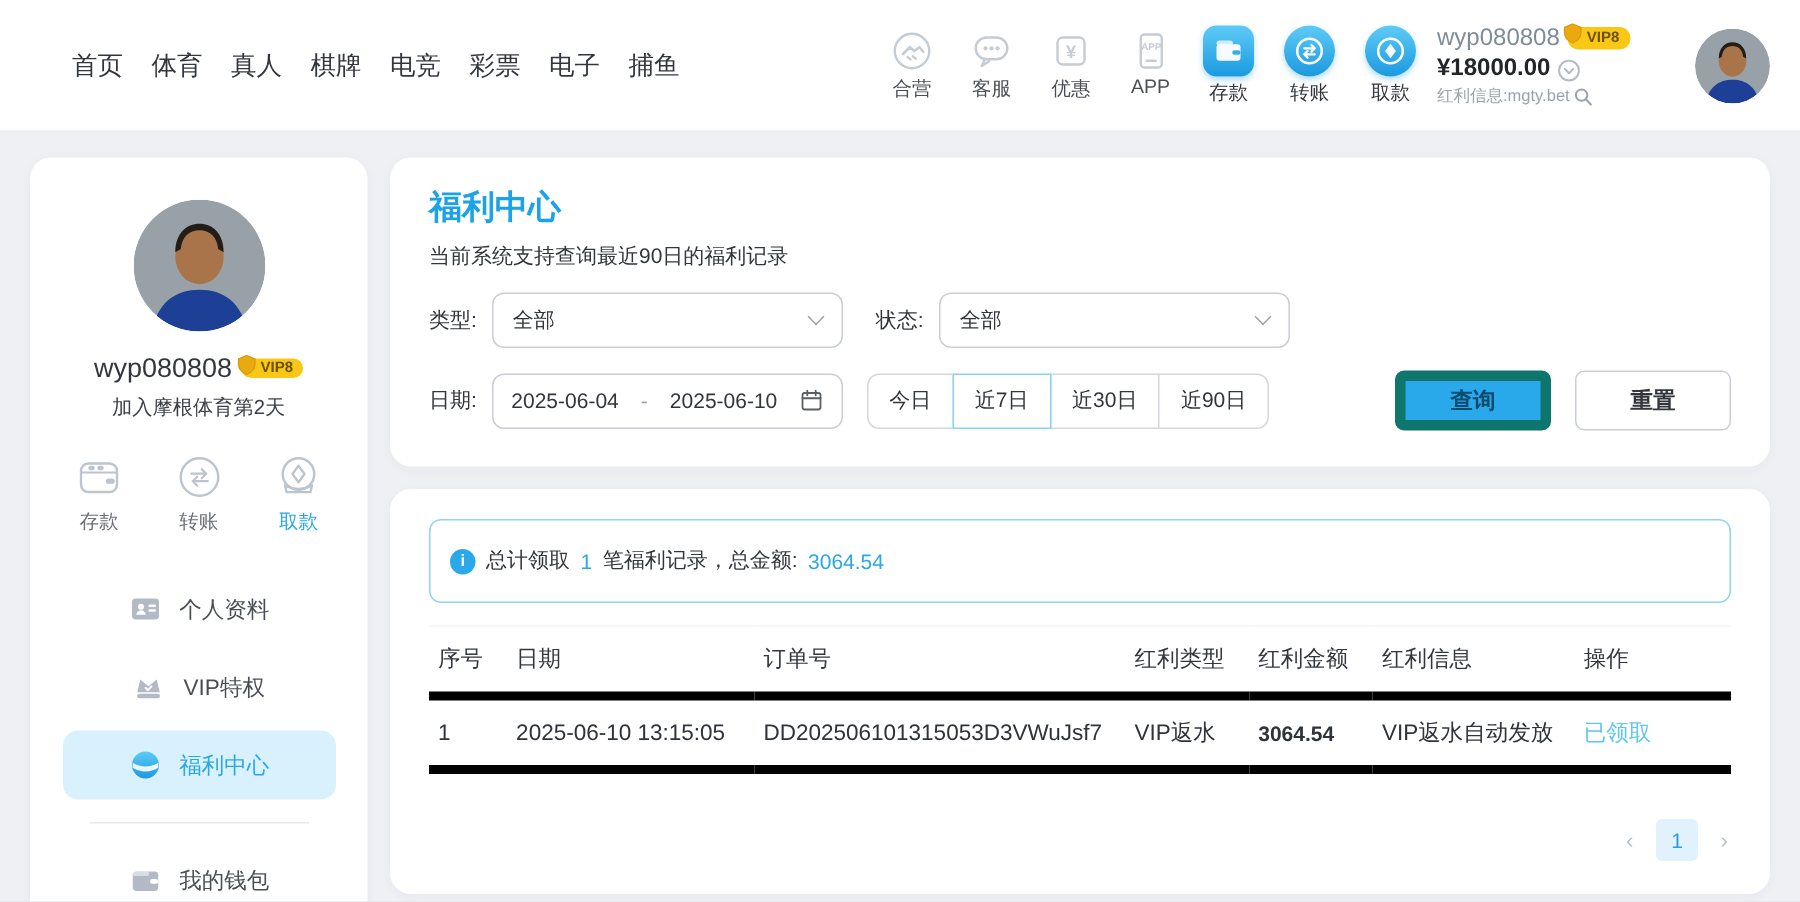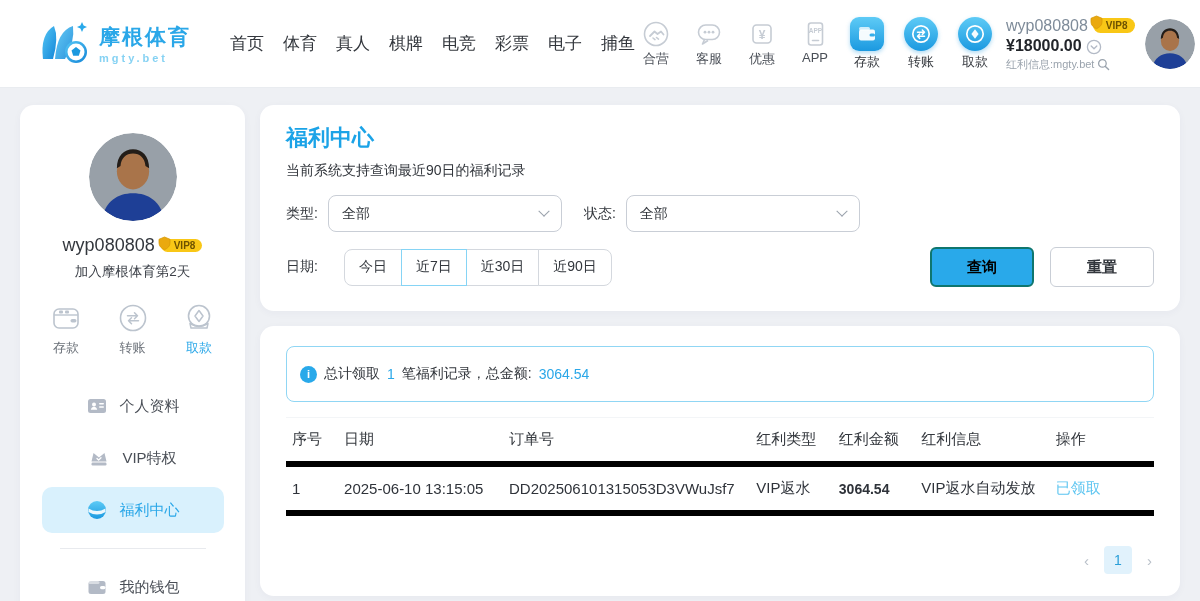"摩根体育" div.logo { html: <div> <svg> <defs> <linearGradient> <stop></stop> <stop></stop> </linearGradient> </defs> <path></path> <path></path> <circle></circle> <circle></circle> <polygon></polygon> <path></path> </svg> <div> <div>摩根体育</div> <div>mgty.bet</div> </div> </div> -> none }
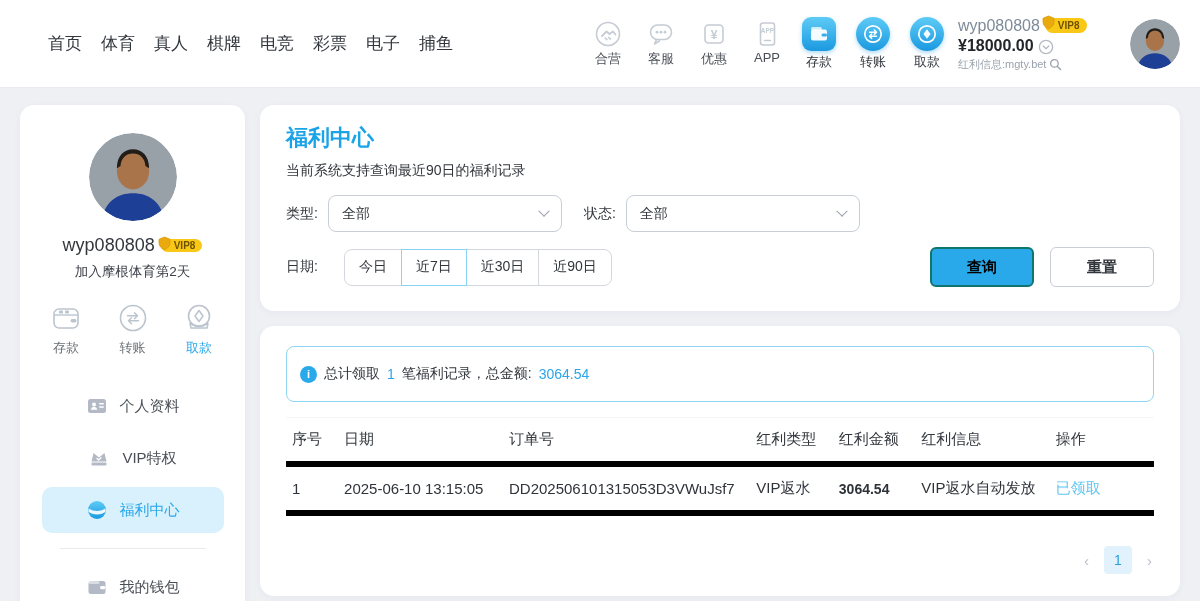"2025-06-04" div.date-input { html: none -> <div> <span>2025-06-04</span> <span>-</span> <span>2025-06-10</span> <svg> <rect></rect> <path></path> </svg> </div> }
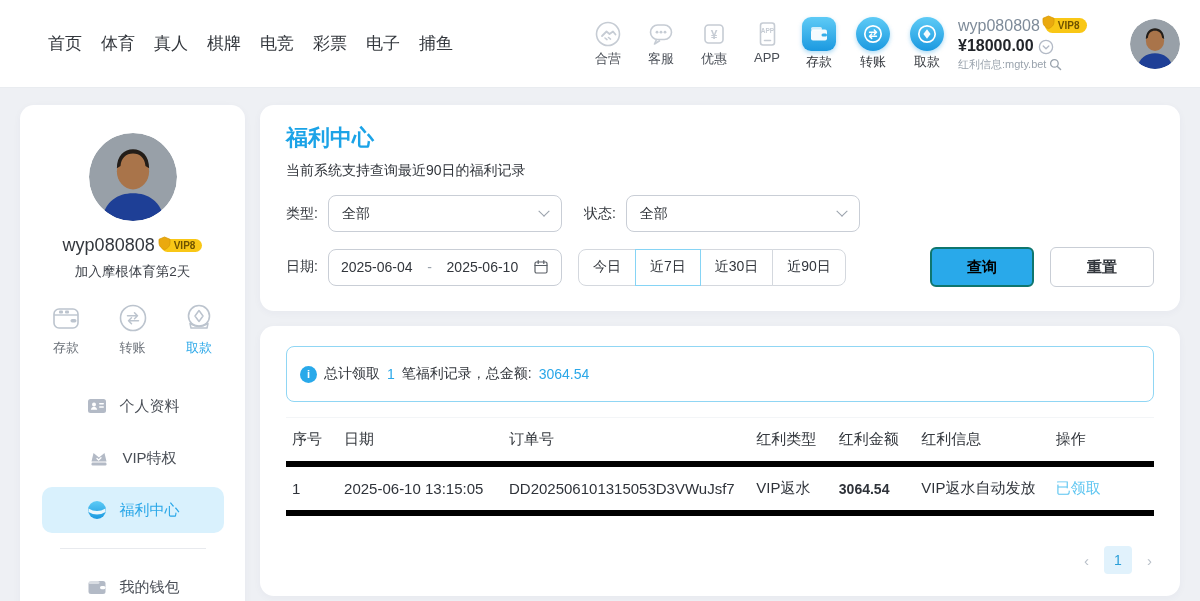"查询" .btn-primary { border: 2px solid #0f766e -> 7px solid #0f766e; color: #000000 -> #0c4a6e }
